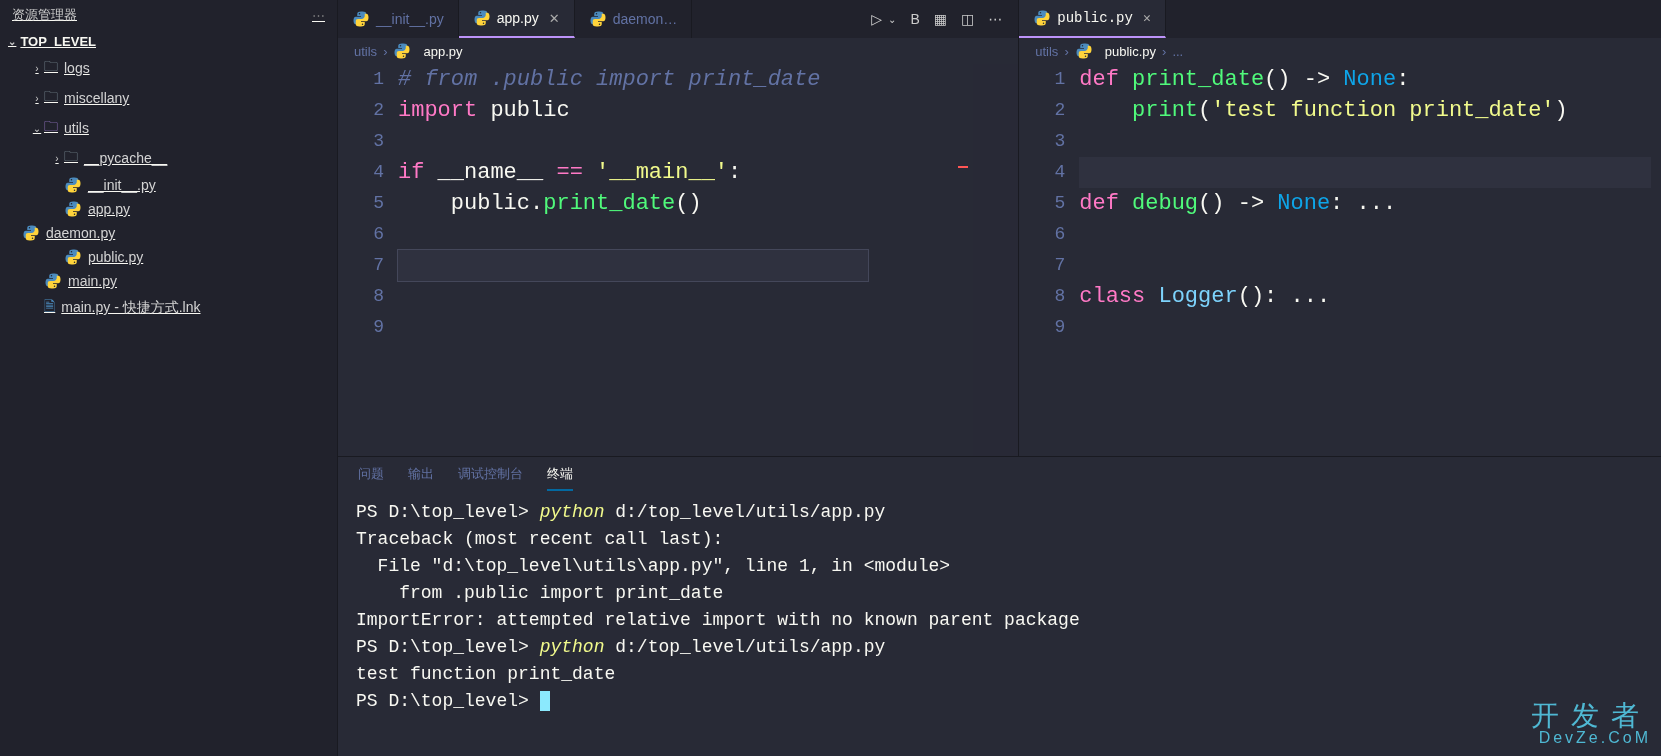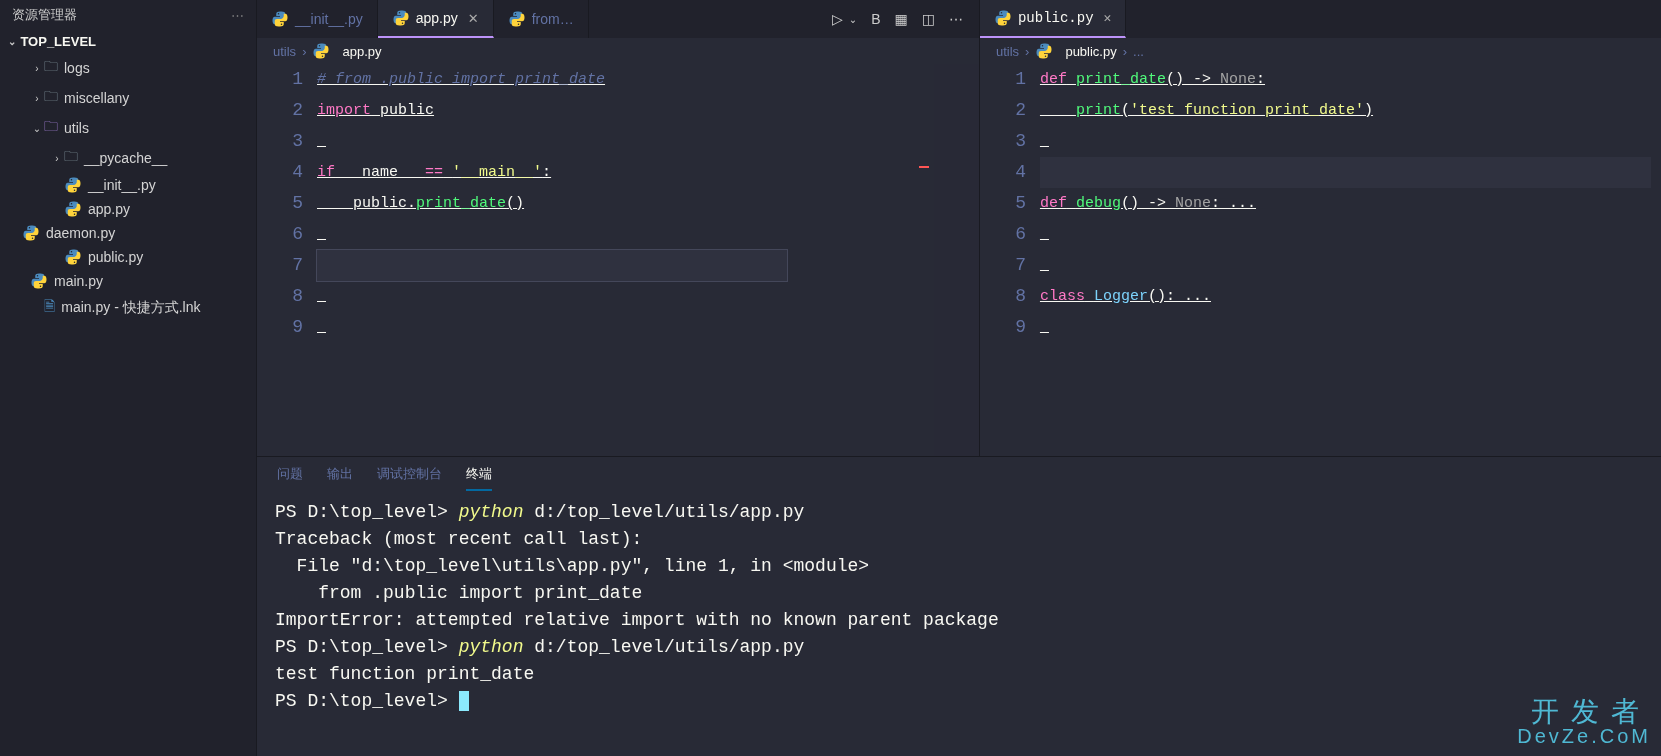"资源管理器" .sidebar { text-decoration: none -> underline; width: 257px -> 338px }
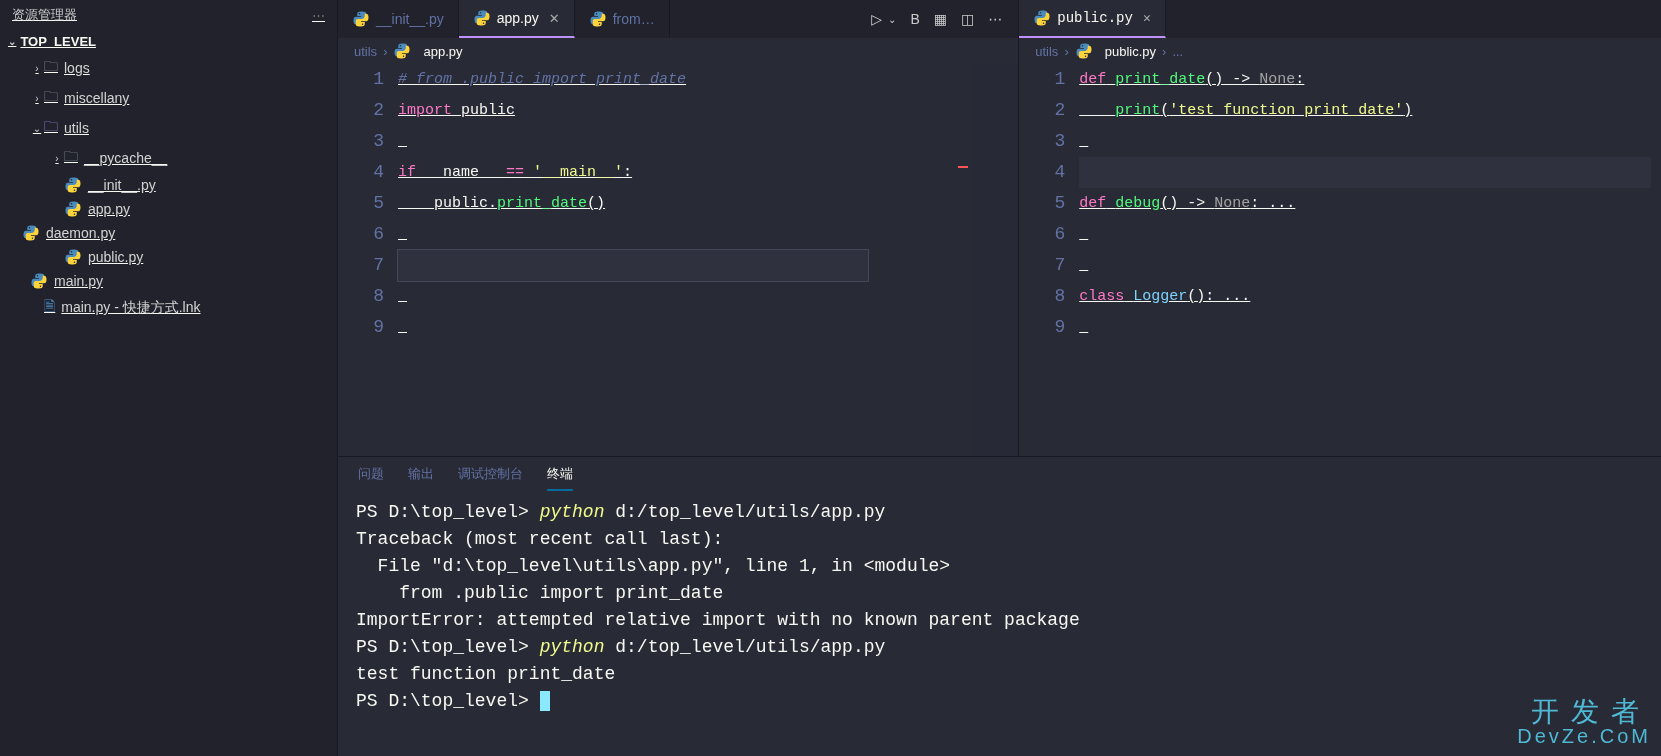"from…" span { text: from -> daemon }
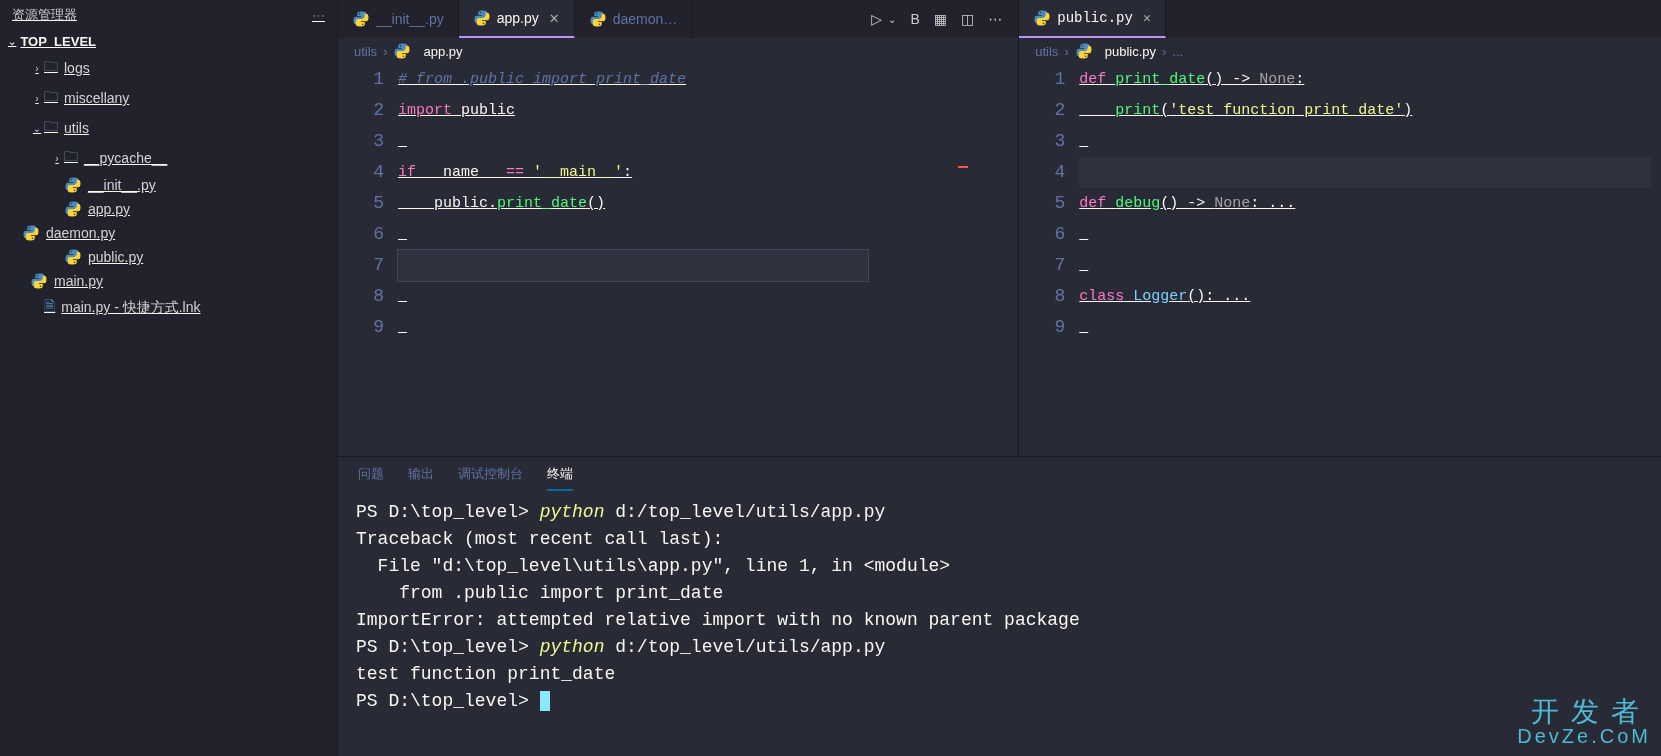"# from .public import print_date" .lines { font-size: 15px -> 22px; text-decoration: underline -> none }
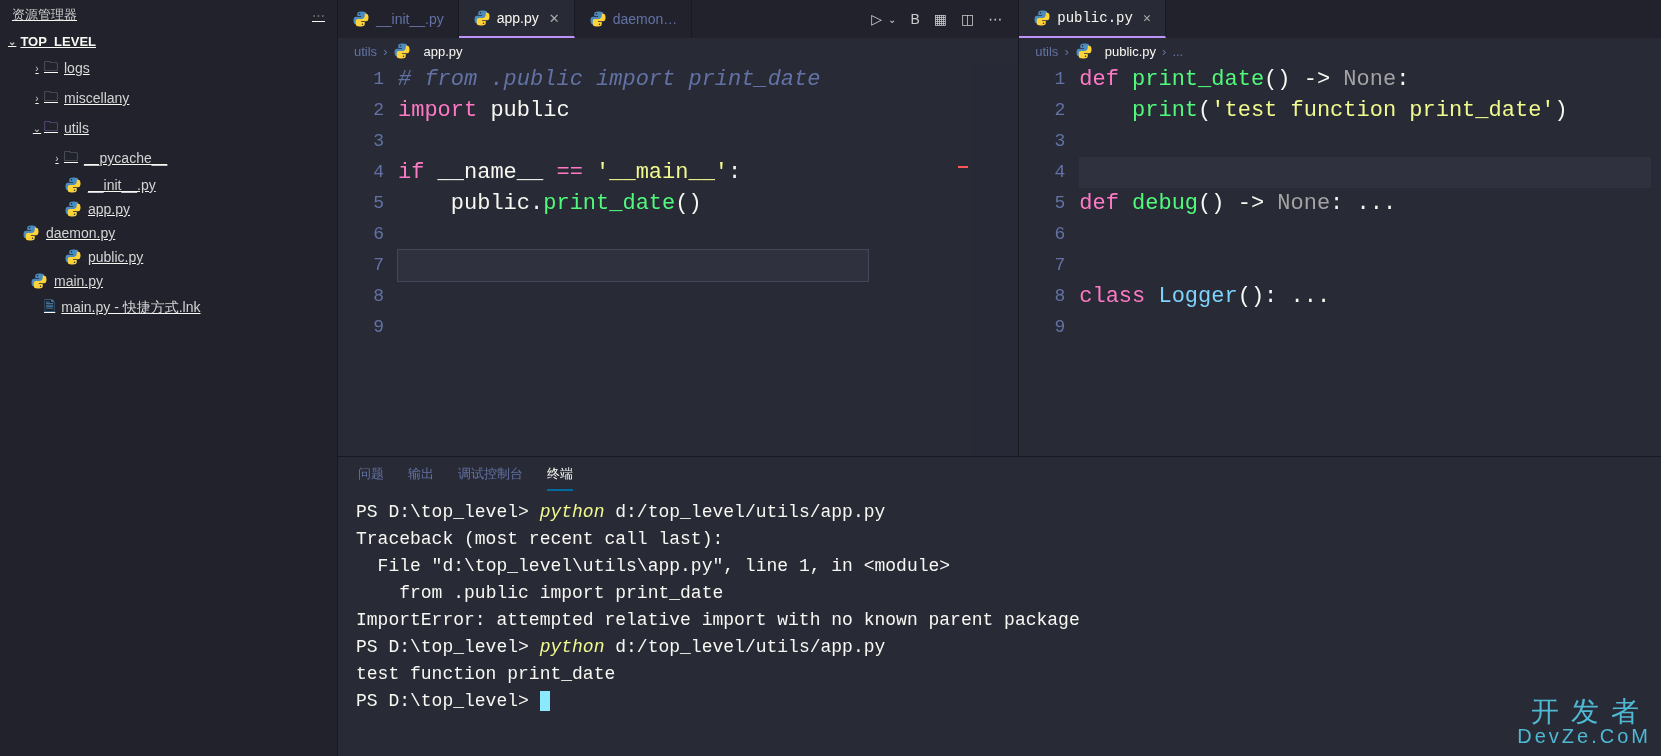"None" .tok-none { color: #a3a3a3 -> #0ea5e9 }
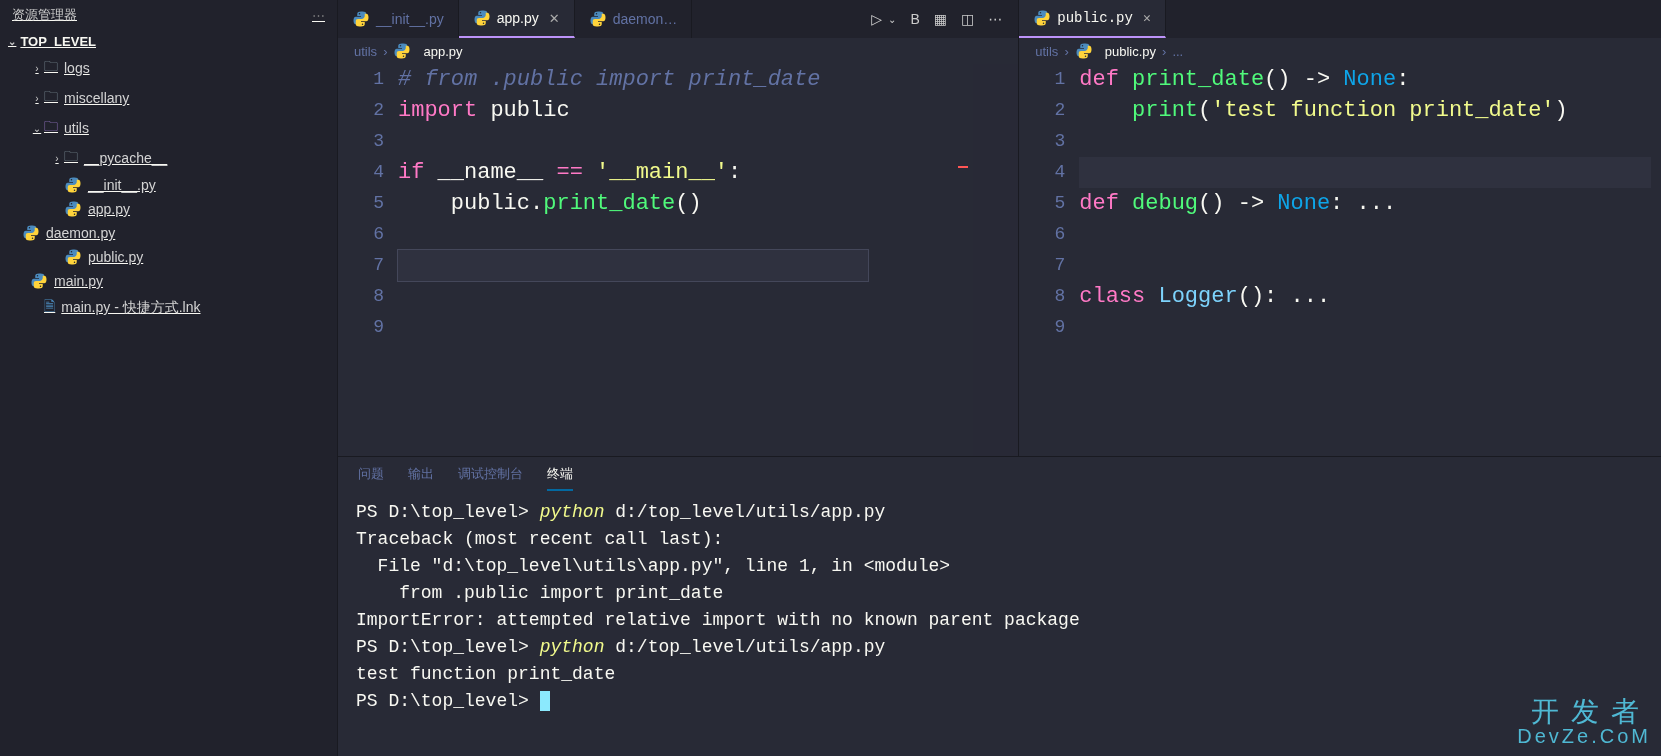"main.py" div.tree-item { padding-left: 16px -> 30px }
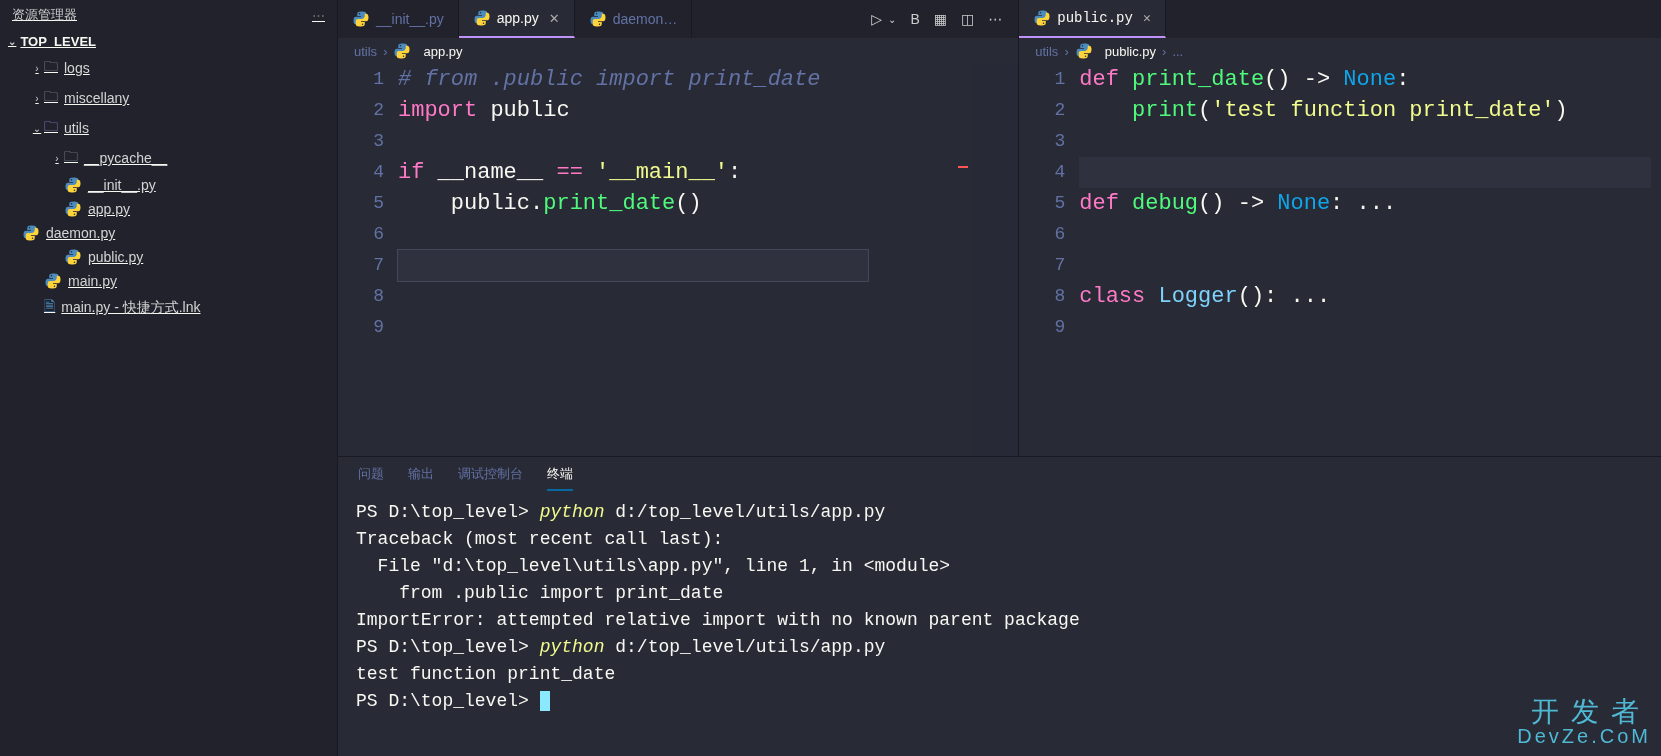"DevZe.CoM" .watermark .en { font-size: 20px -> 16px }
